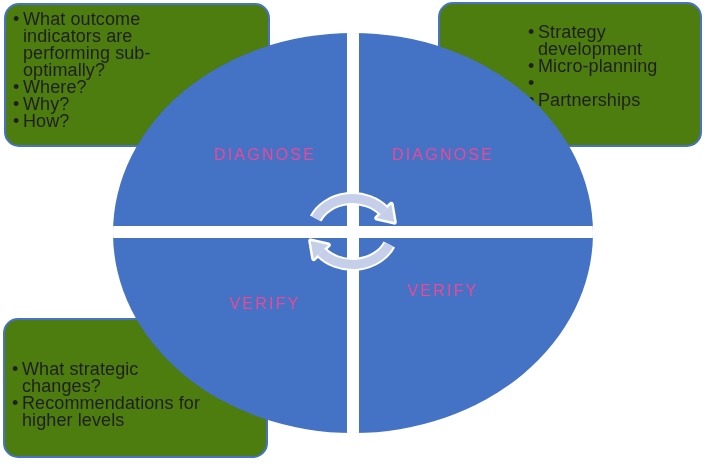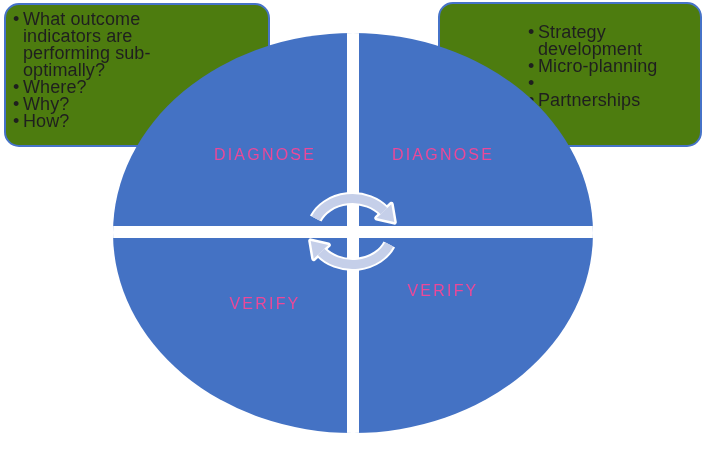"What strategic" div.note-box { html: none -> <div> <ul> <li> <span></span> <span>What strategic changes?</span> </li> <li> <span></span> <span>Recommendations for higher levels</span> </li> </ul> </div> }
